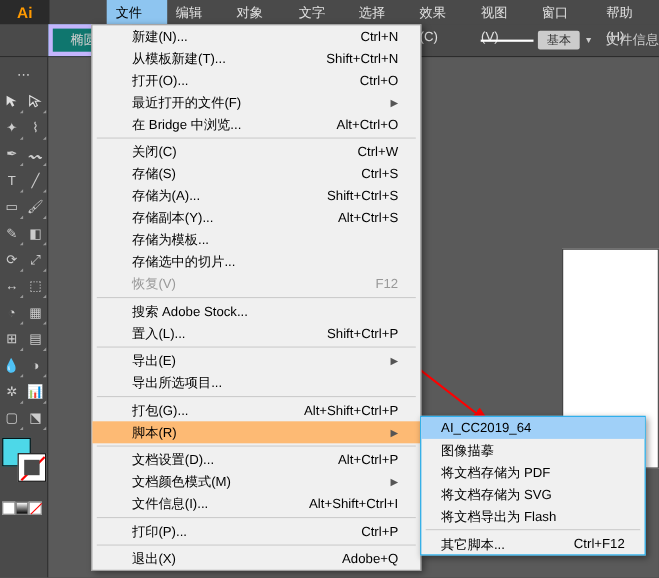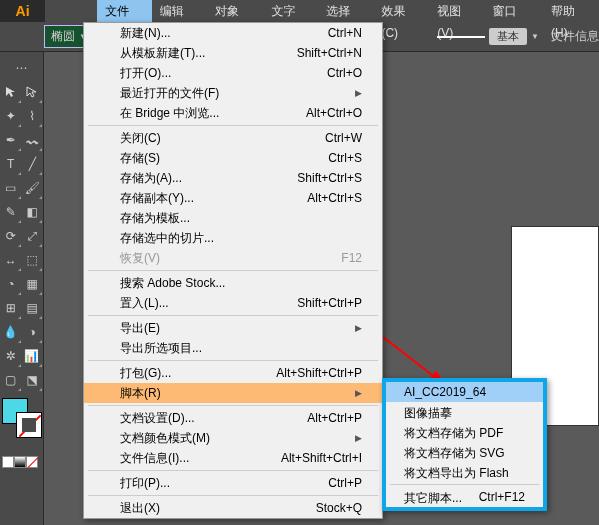"椭圆" .control-bar .dropdown { background: #14532d -> #0f766e; border: 1px solid #c4b5fd -> 4px solid #c4b5fd; padding: 2px 6px -> 2px 16px }
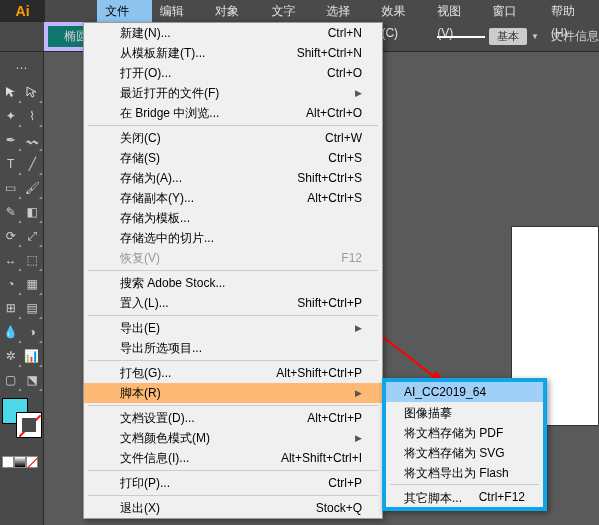"AI_CC2019_64" .submenu { border: 4px solid #0ea5e9 -> 1px solid #0ea5e9; width: 165px -> 205px }
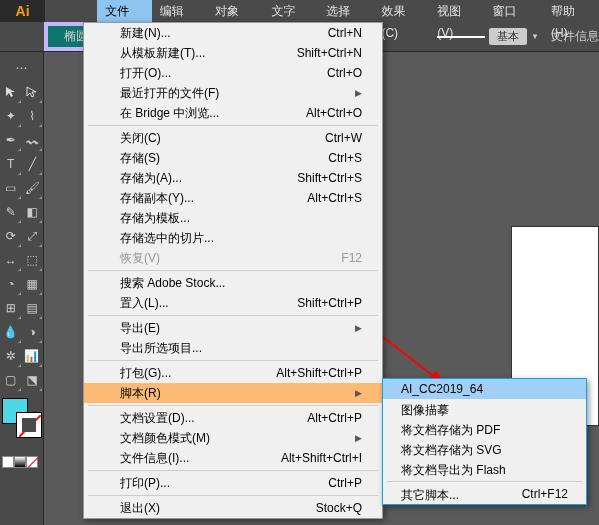"Stock+Q" span { text: Stock+Q -> Adobe+Q }
